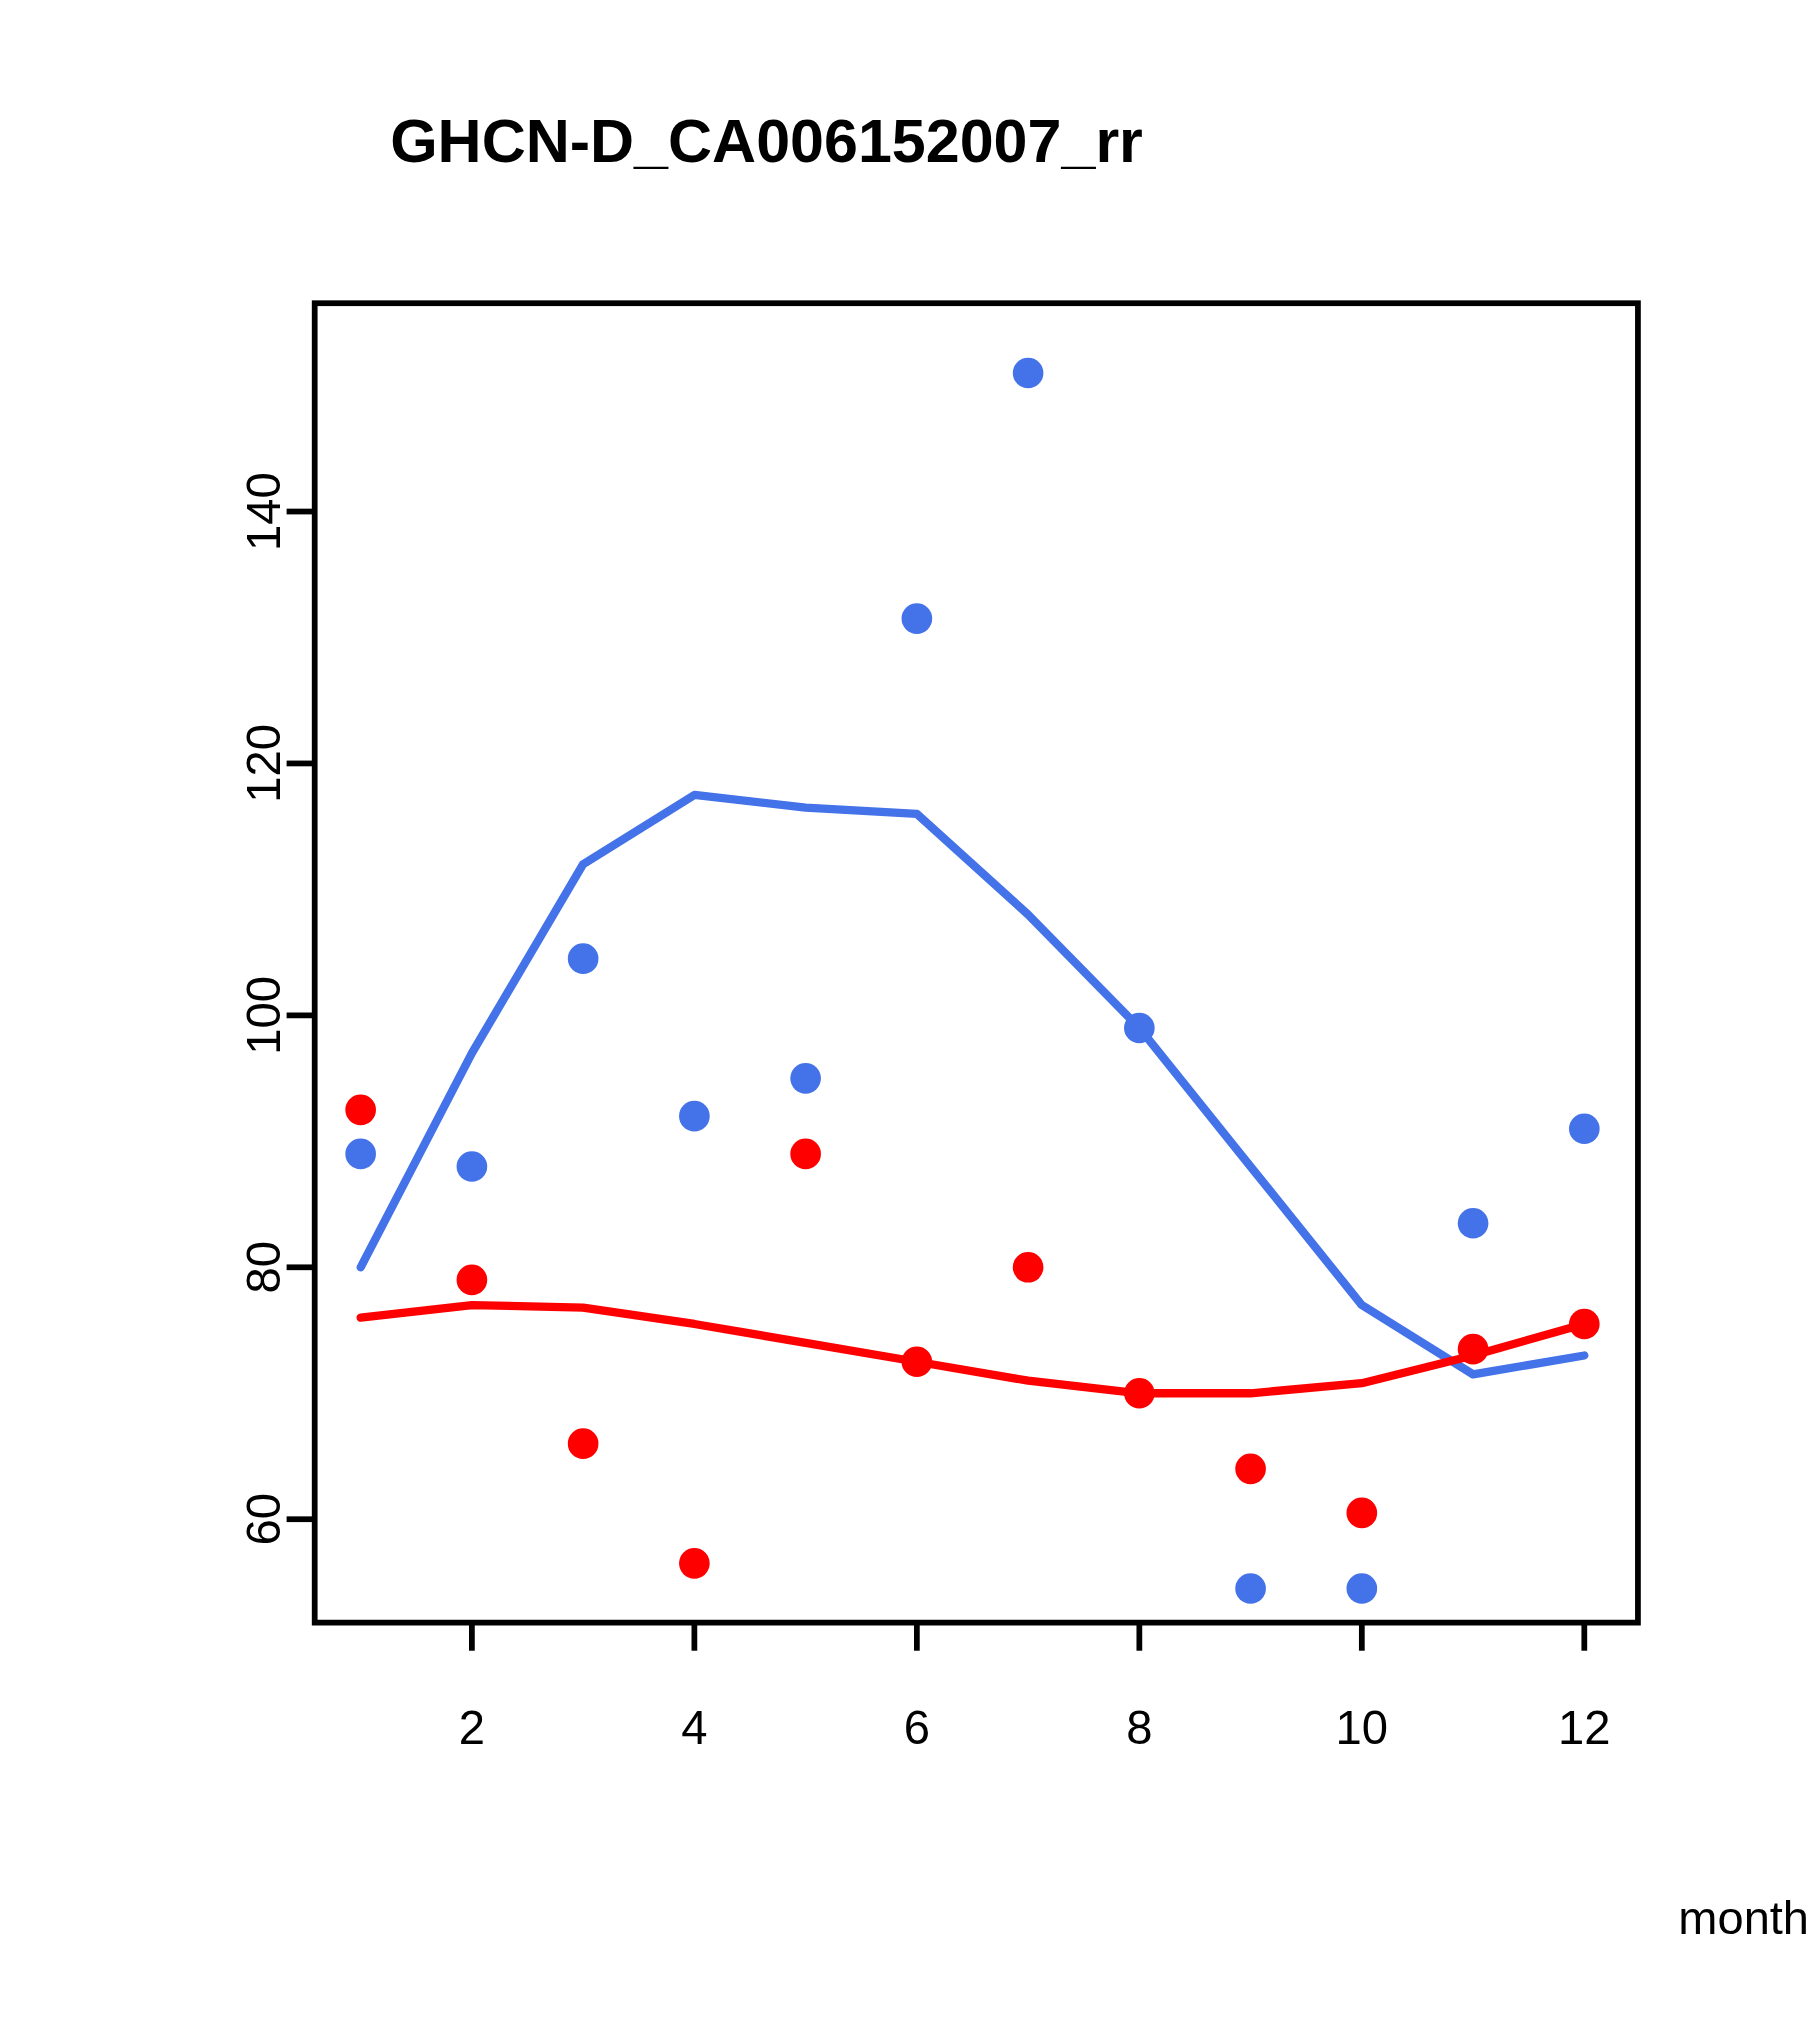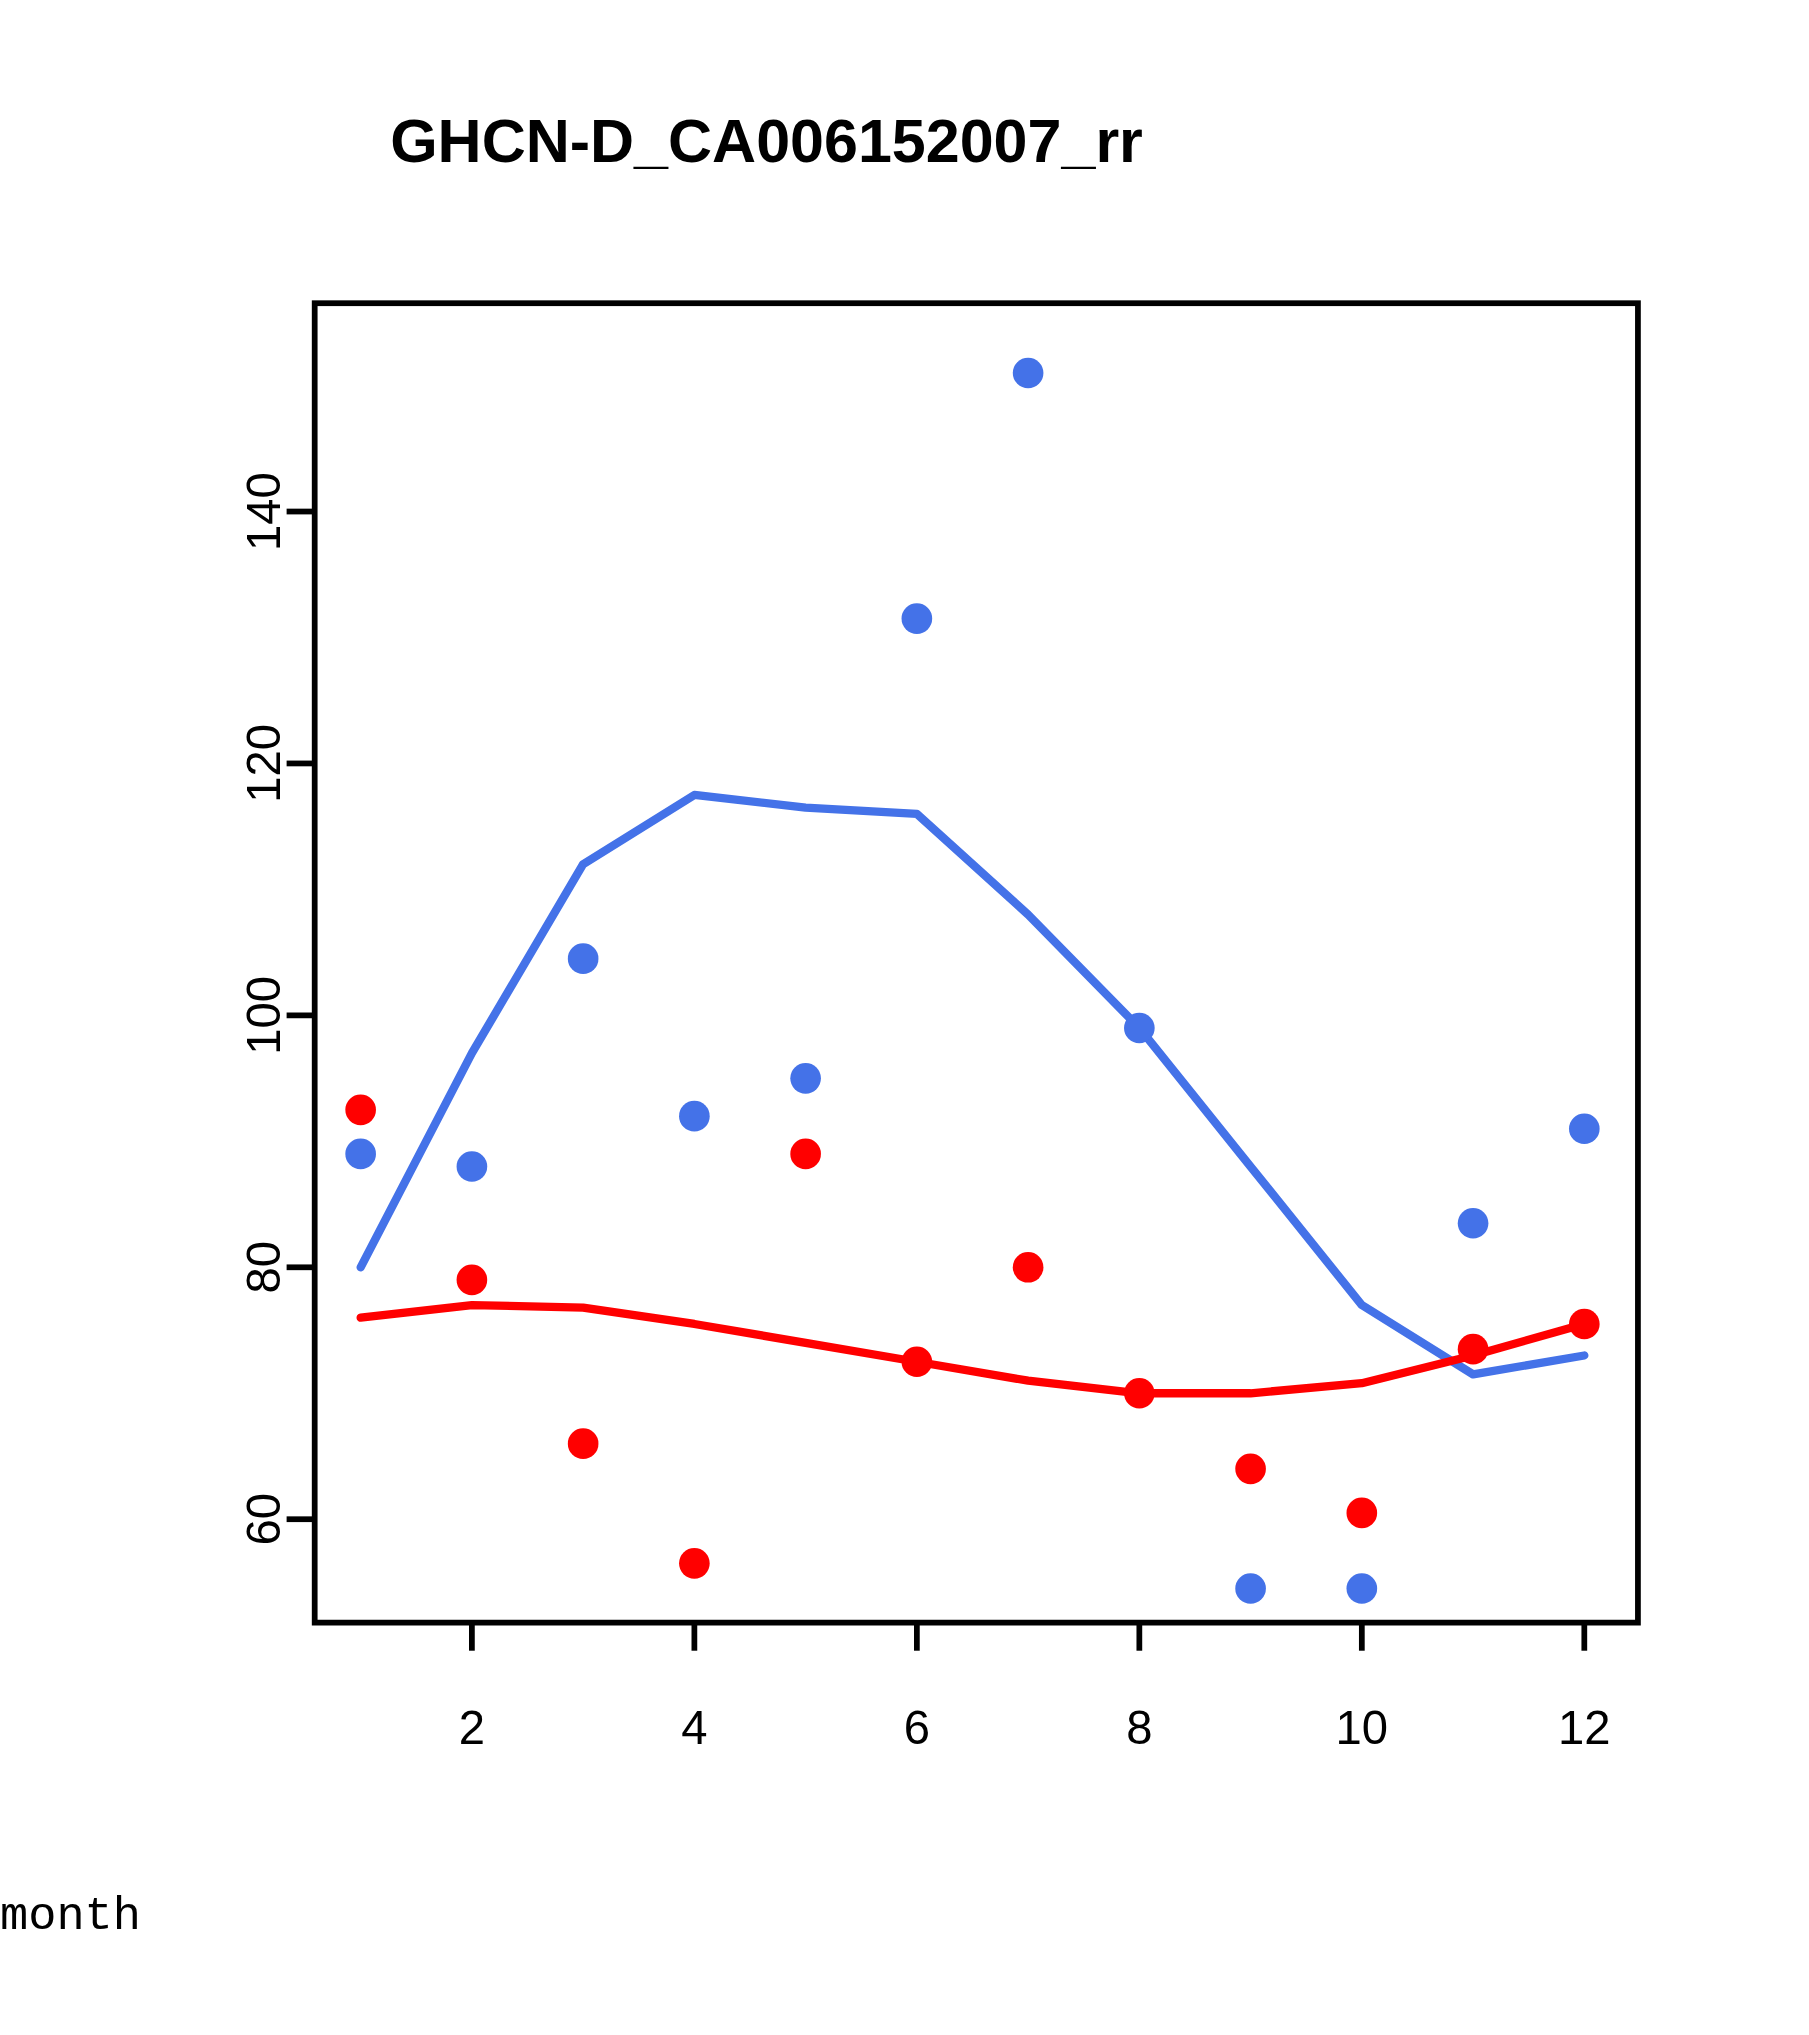"month" #xlabel-text { font-family: Liberation Mono, monospace -> Liberation Sans, sans-serif; text-align: left -> right }
